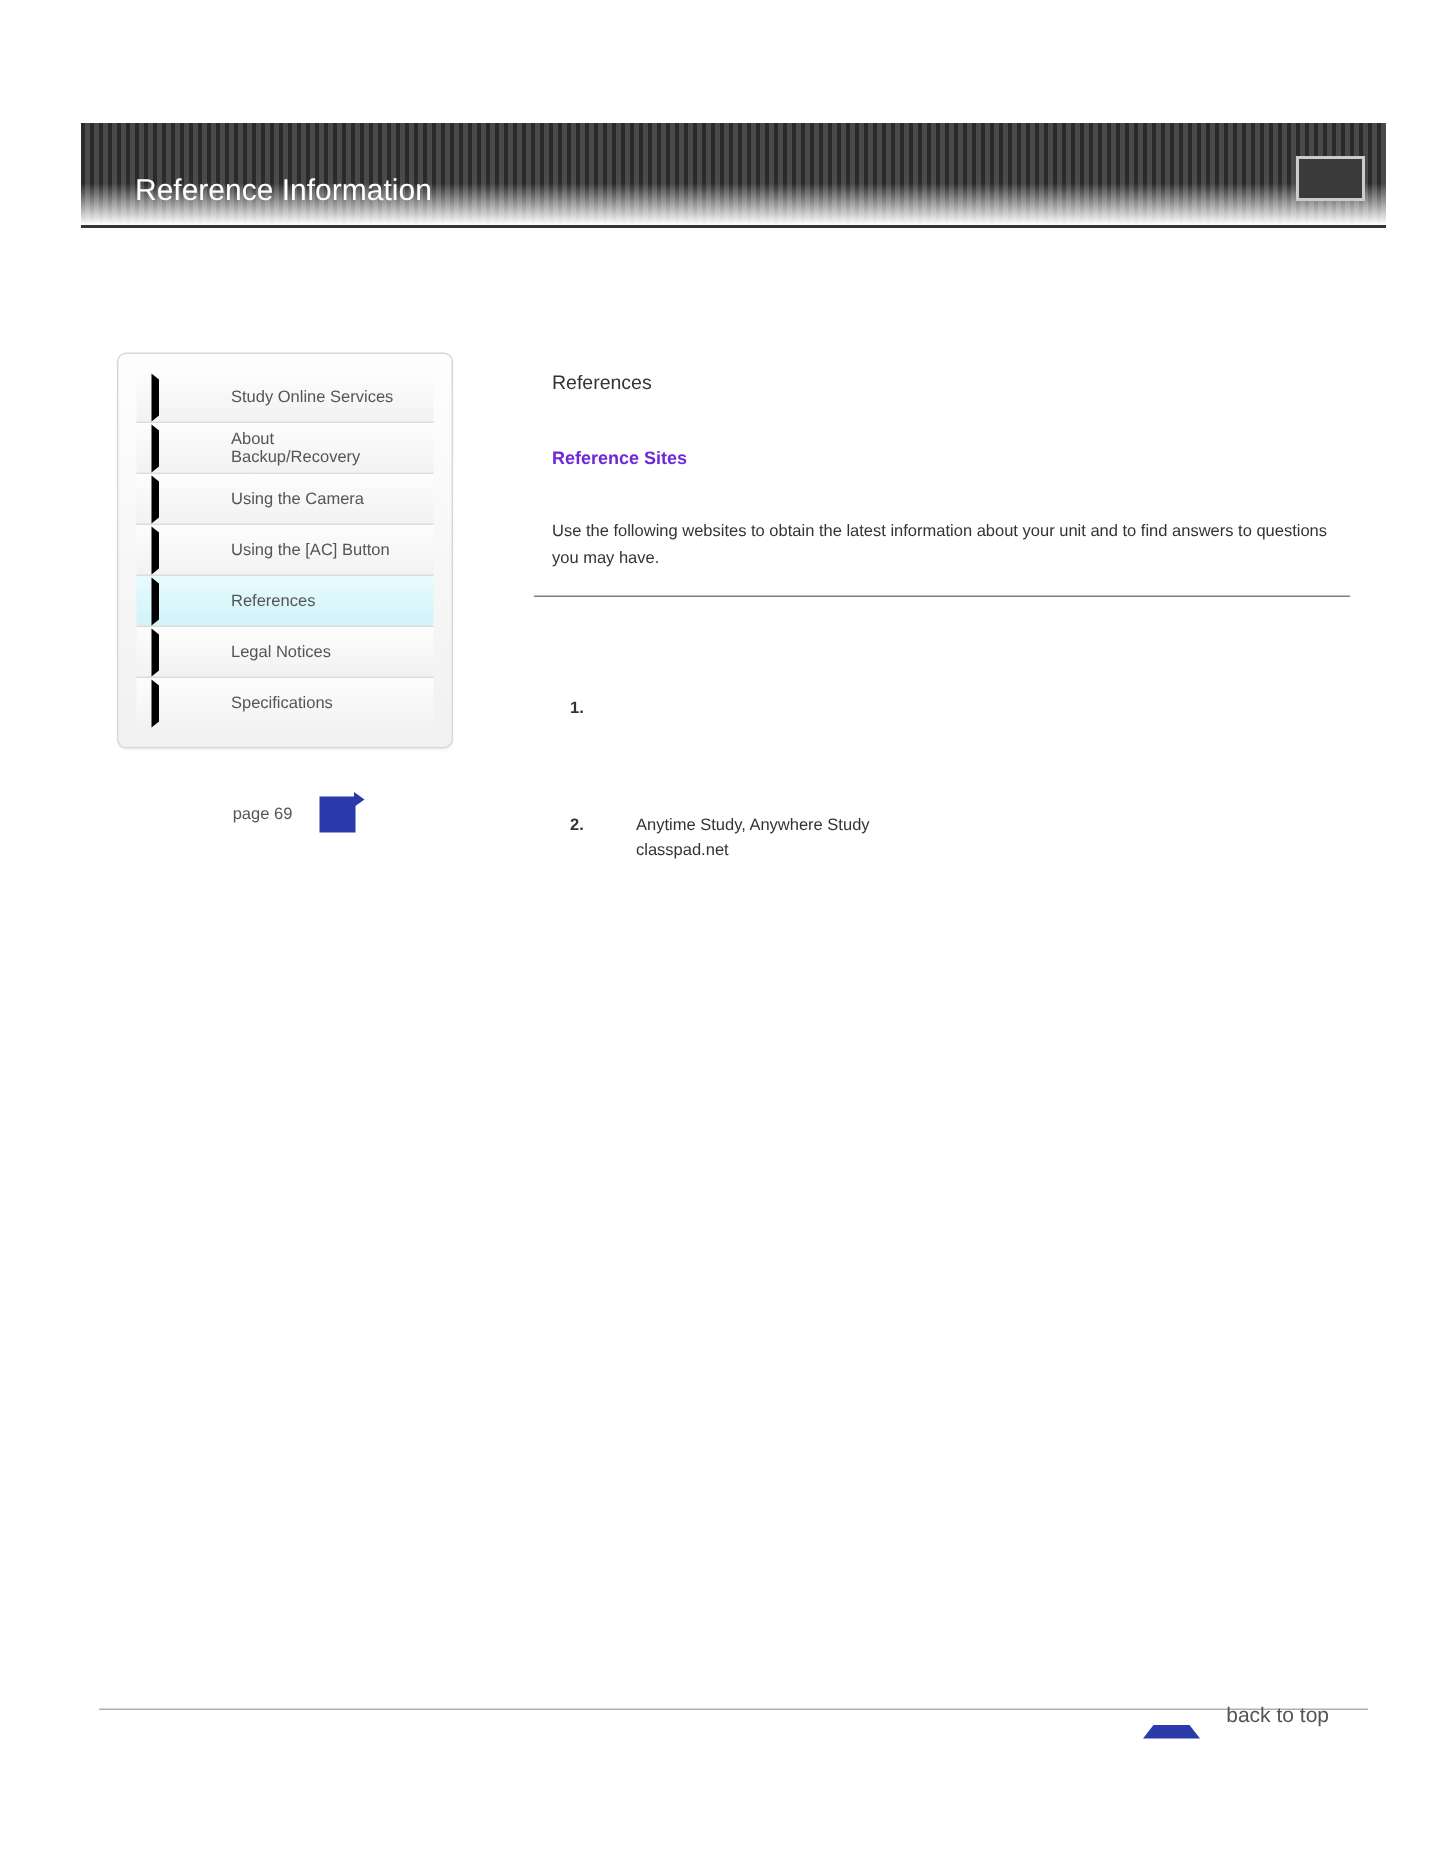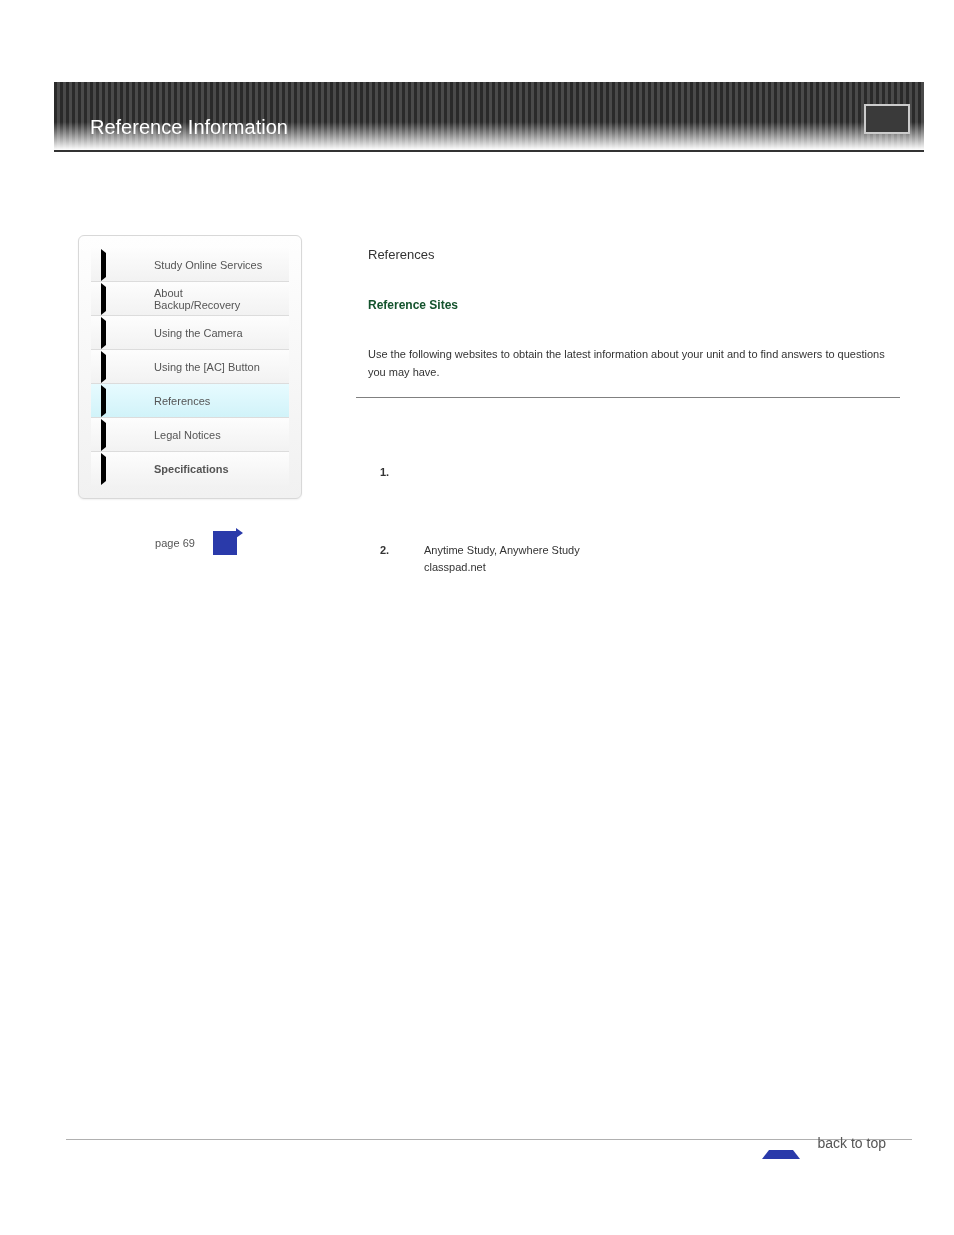"Reference Sites" .section-sub { color: #14532d -> #6d28d9 }
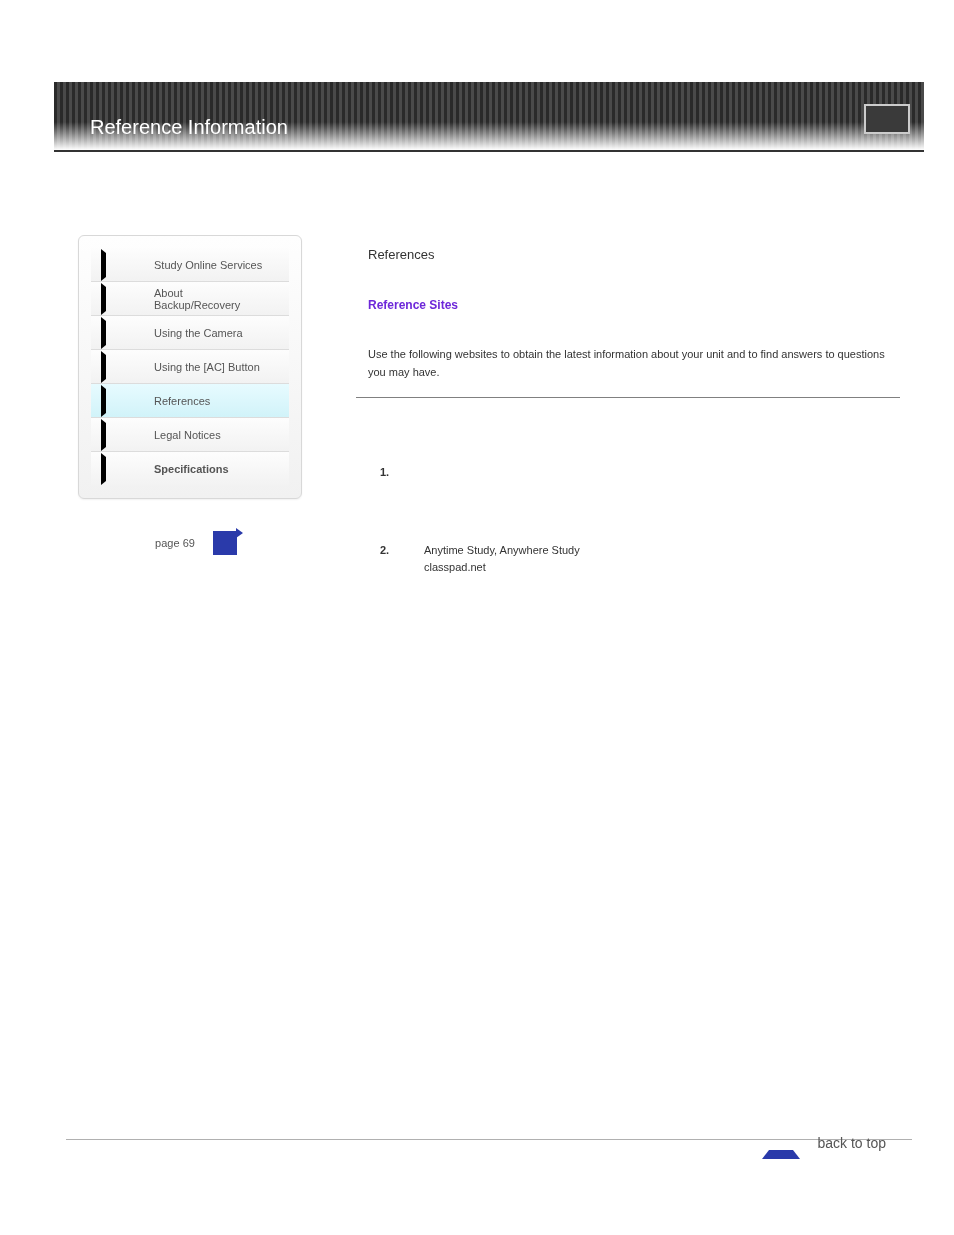"Specifications" .menu-item:last-child { font-weight: bold -> none }
